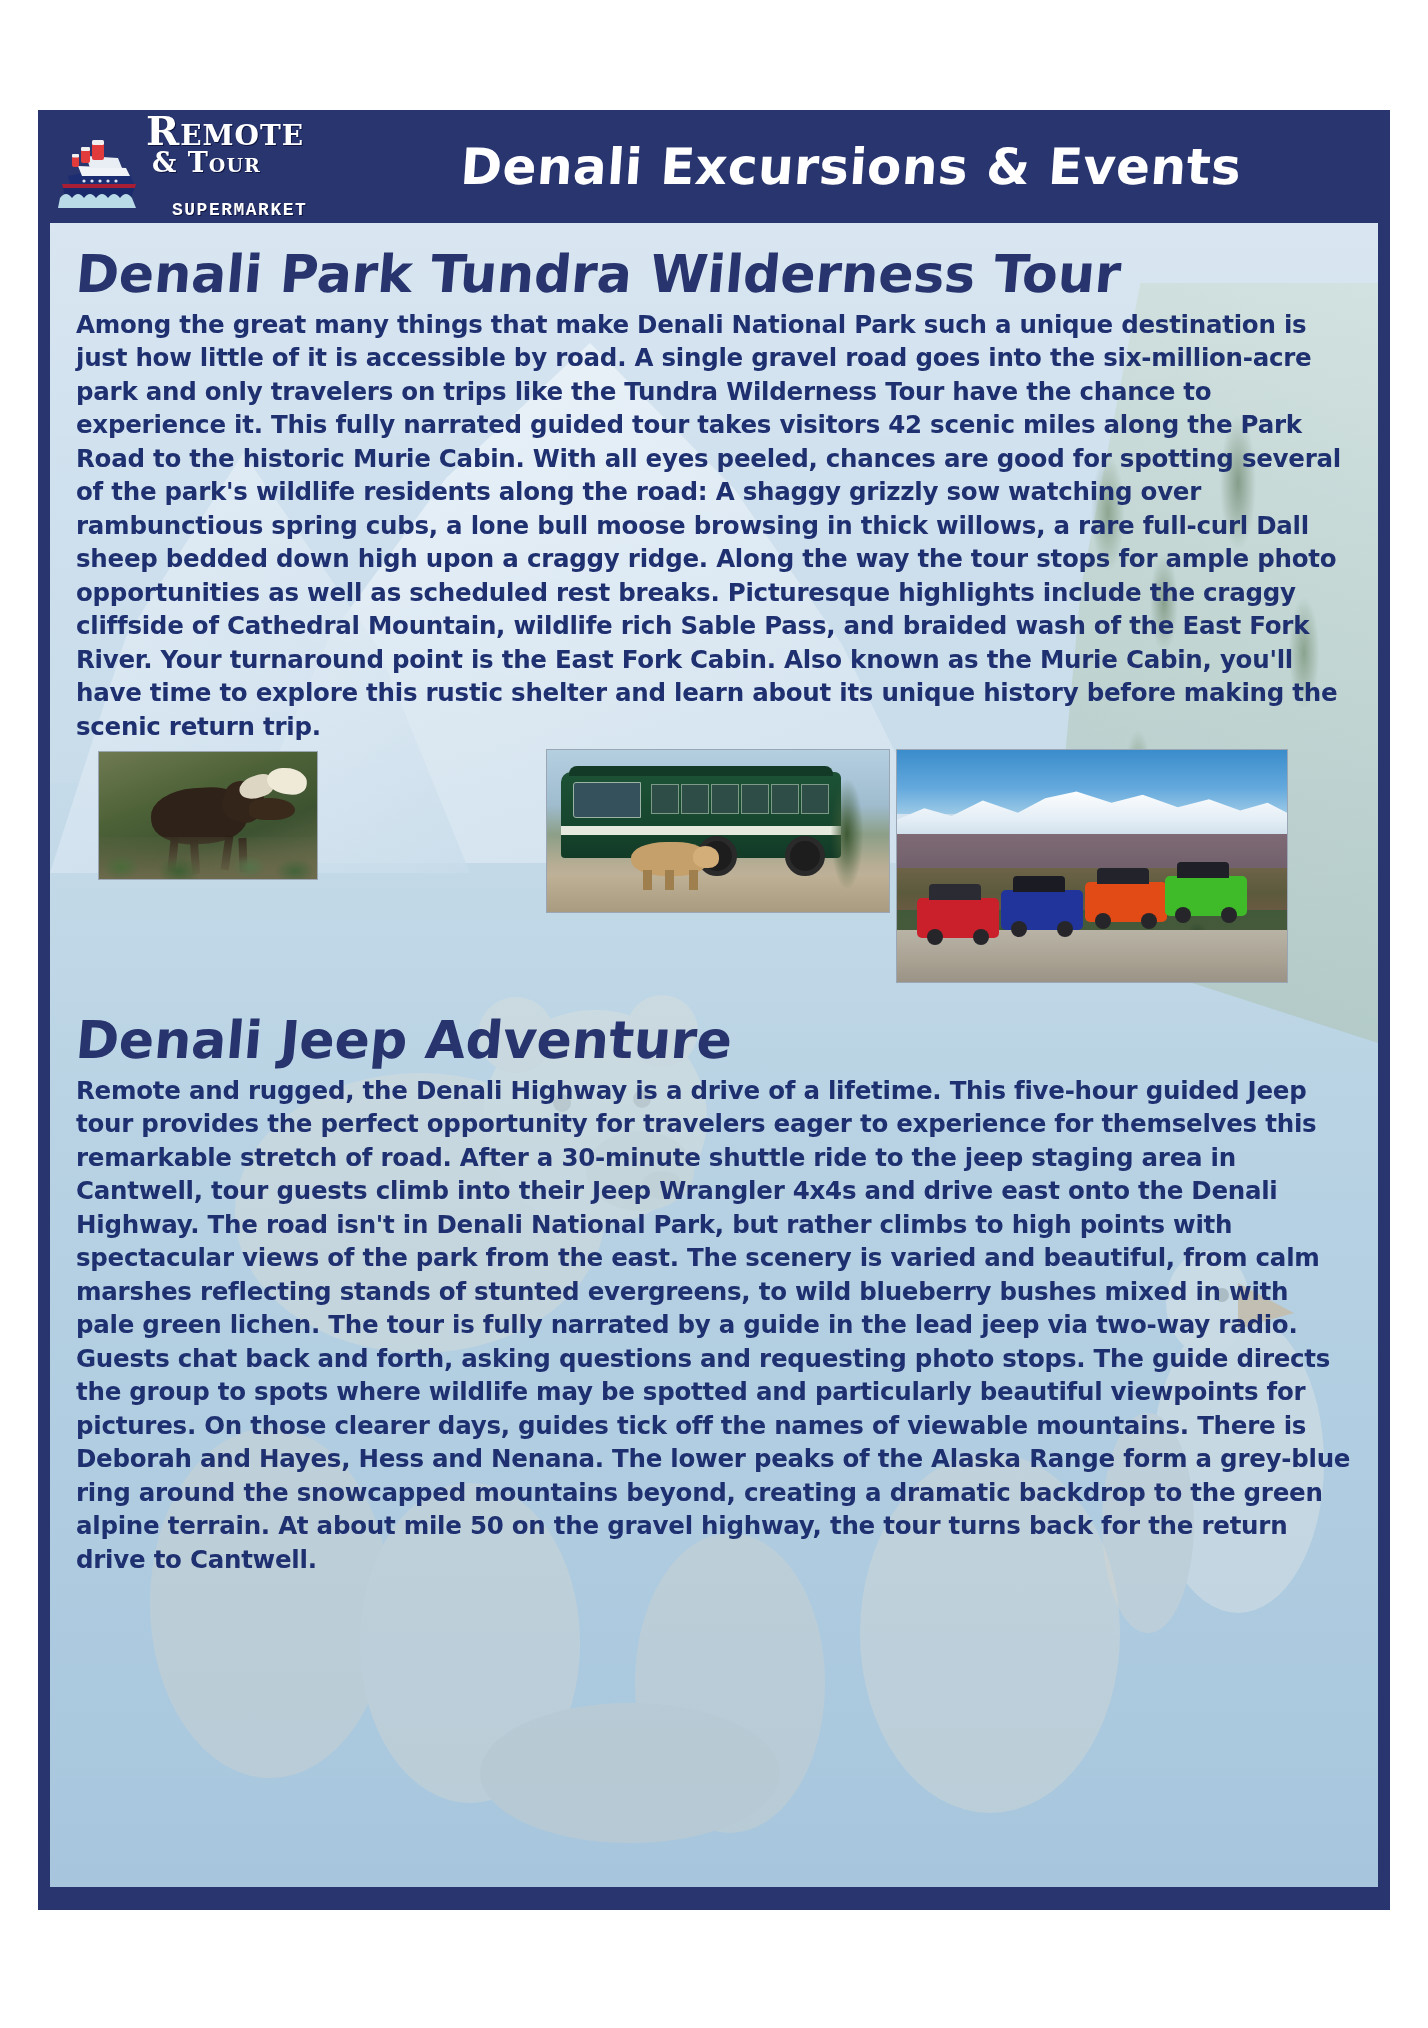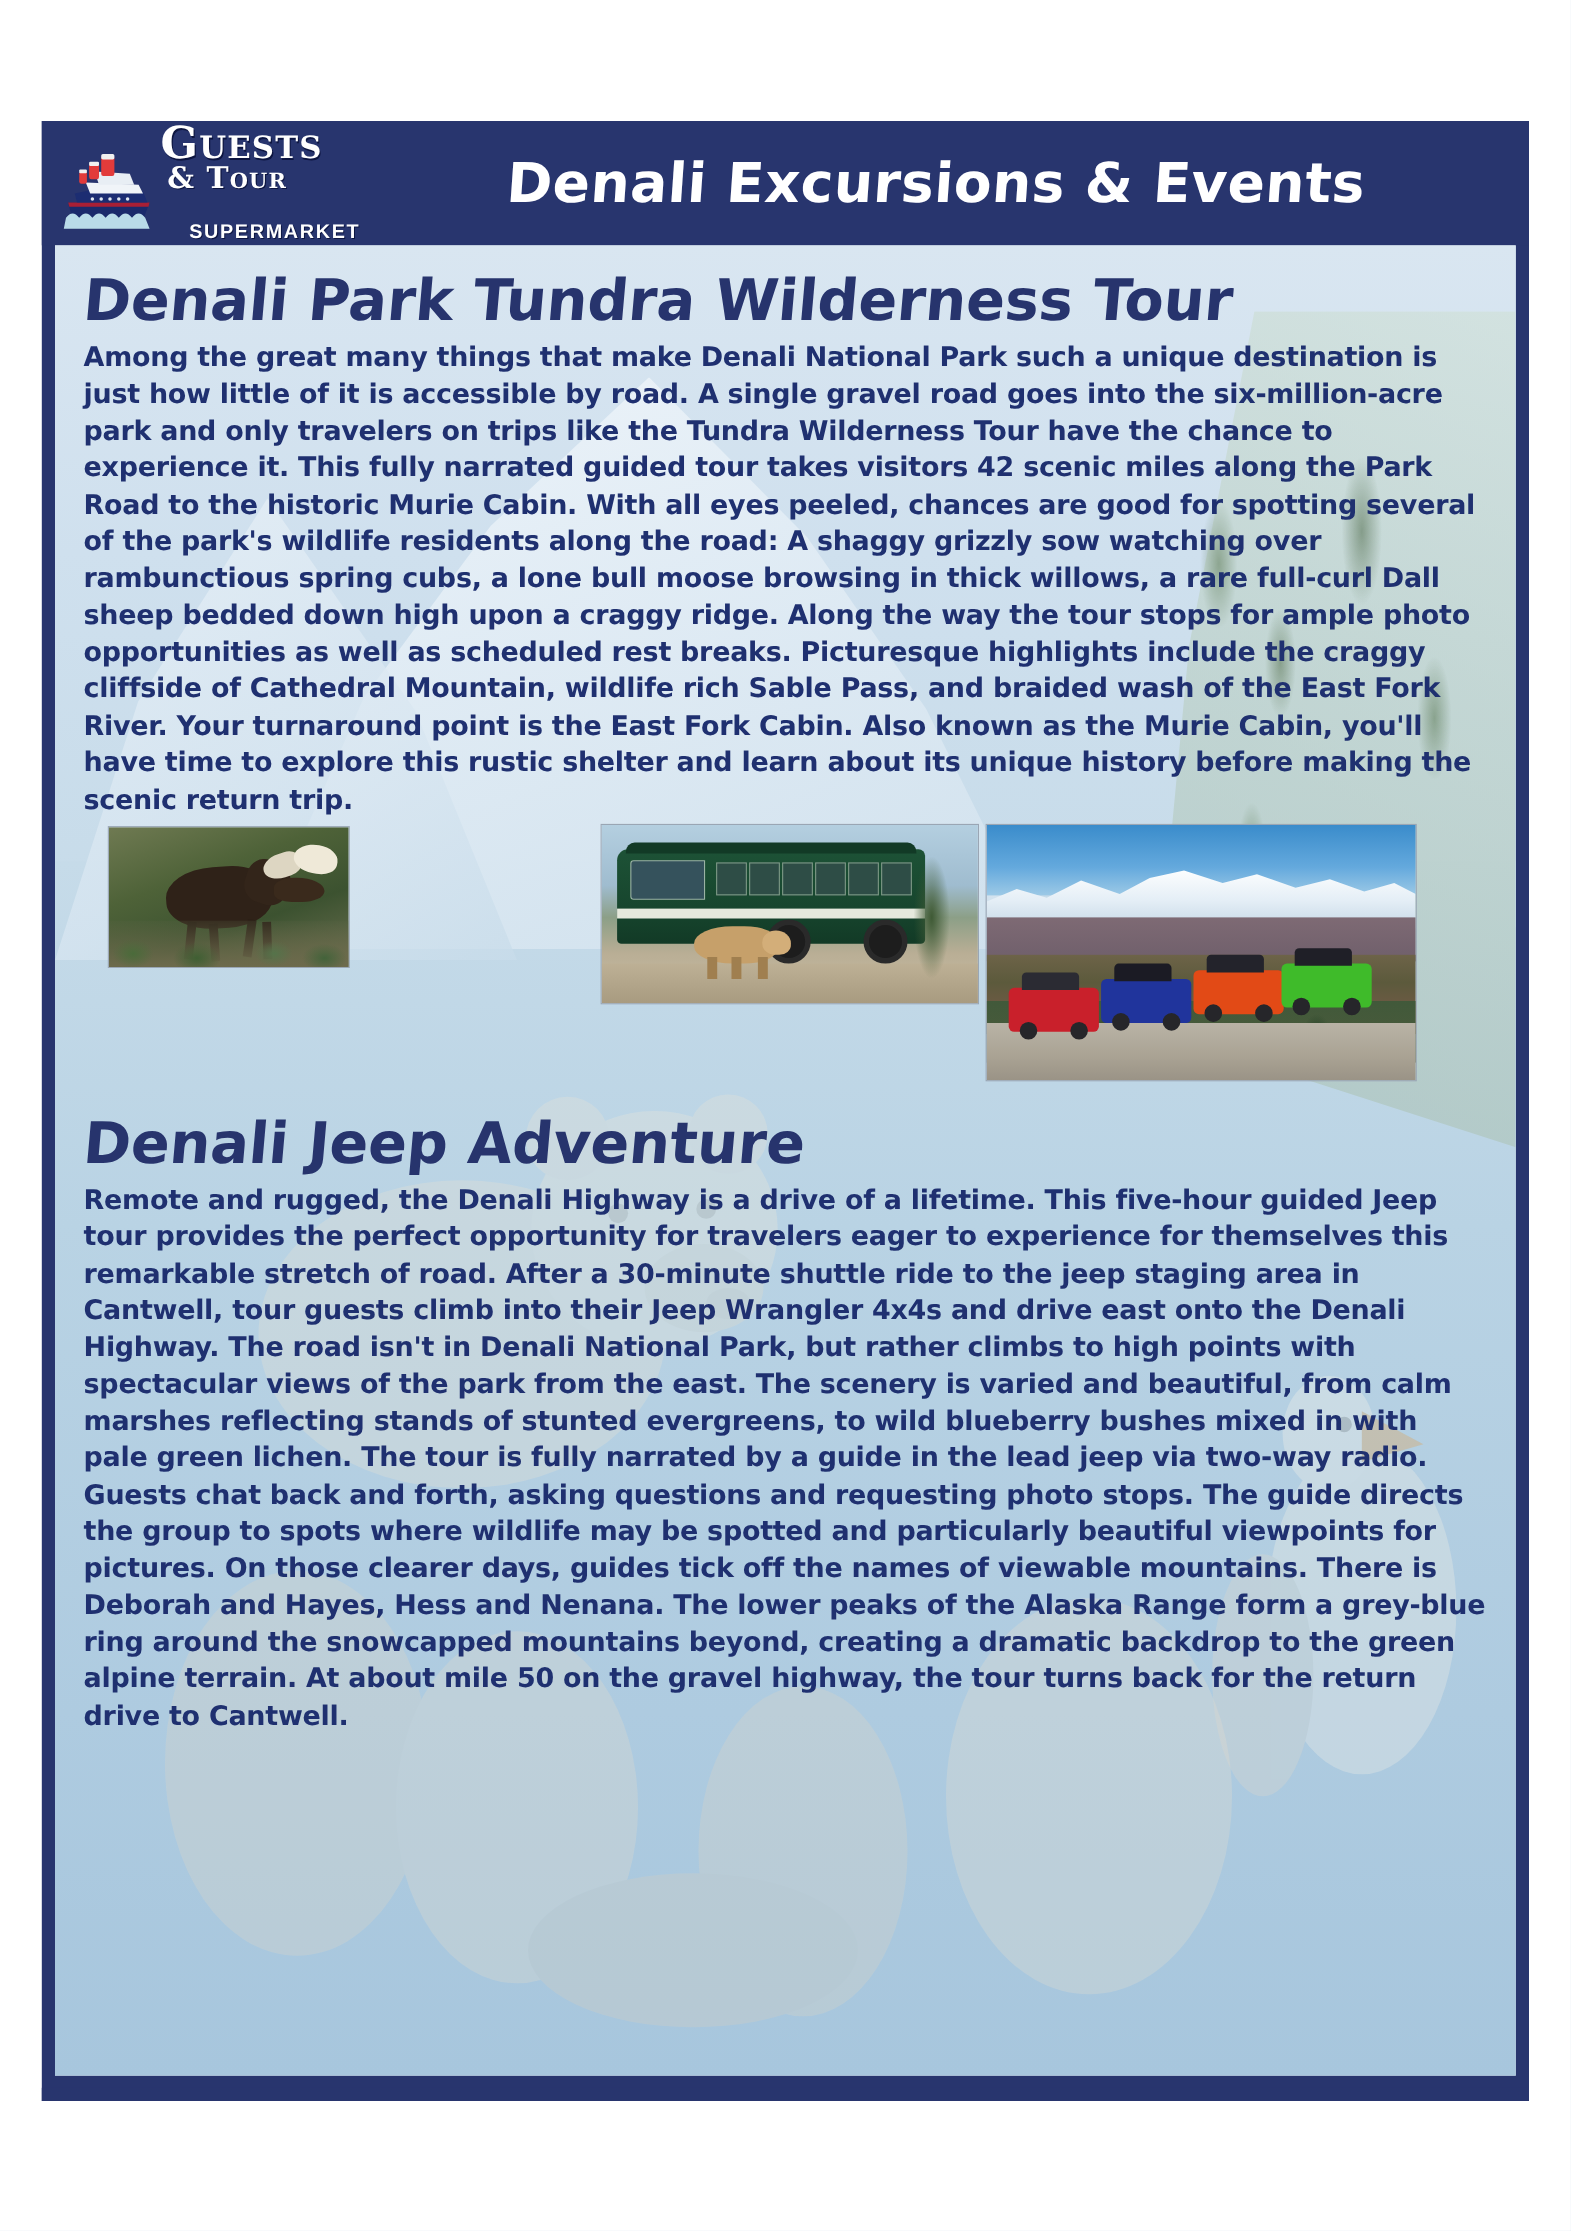"Guests" div.logo-cruise { text: Guests -> Remote }
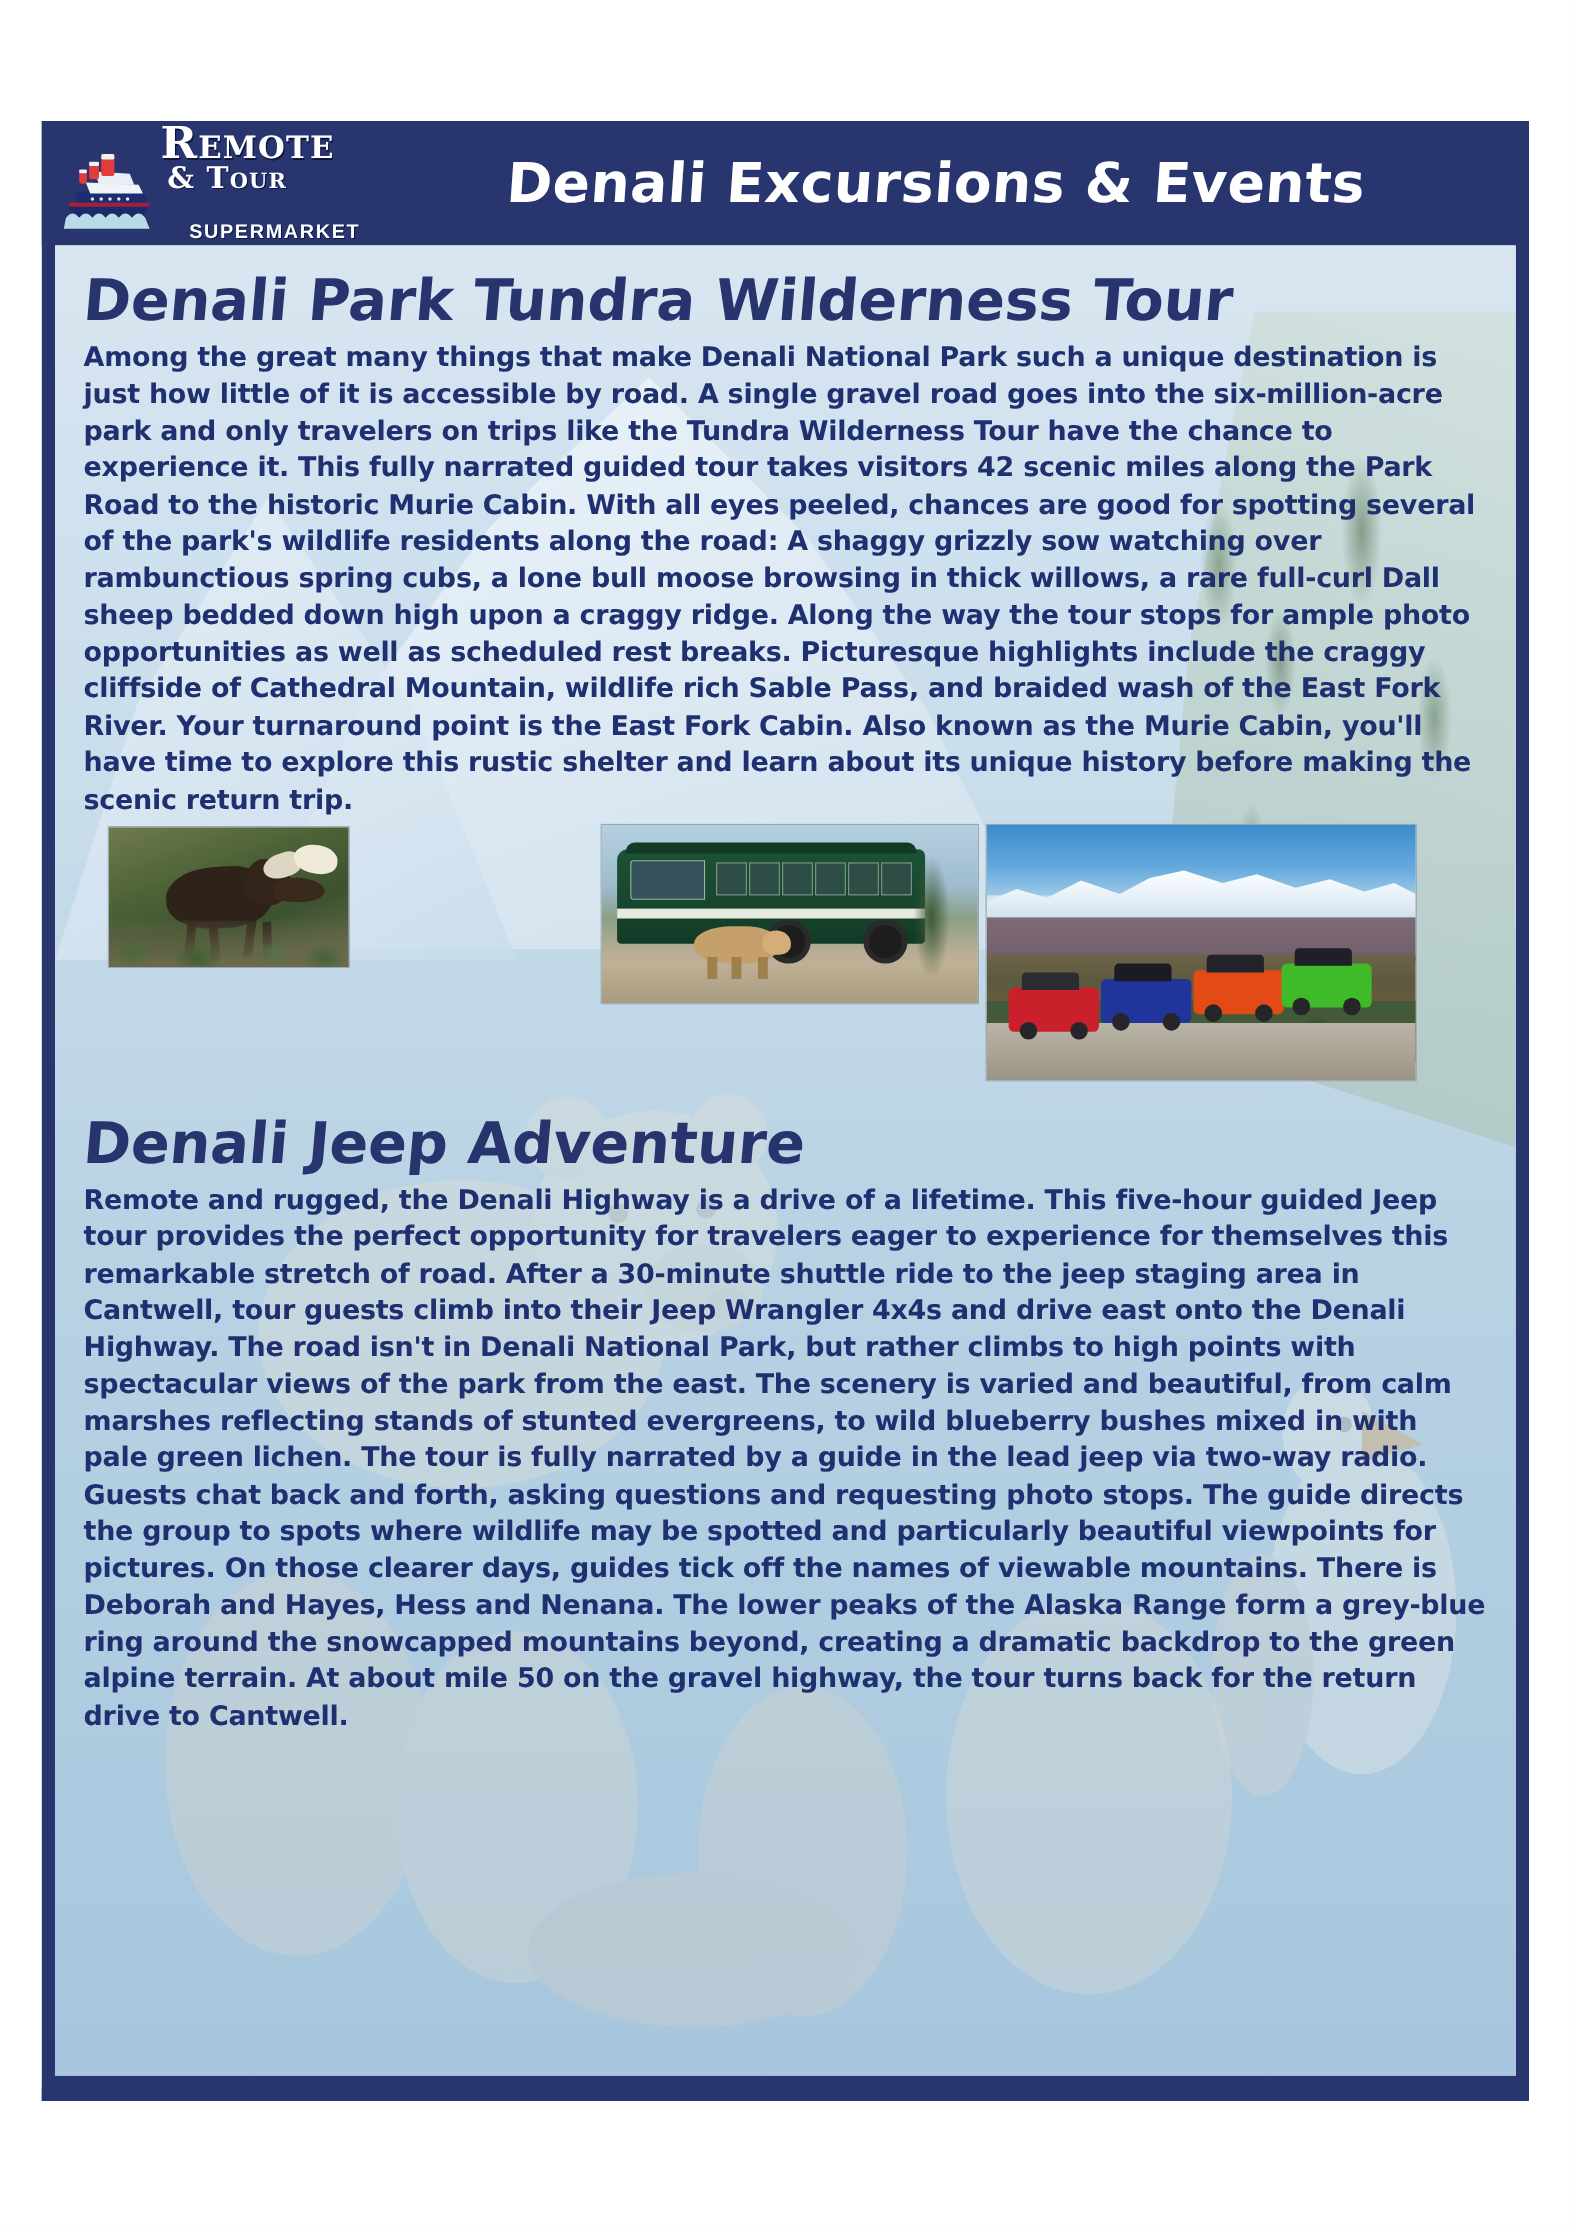"SUPERMARKET" .logo-super { font-family: Liberation Sans, sans-serif -> Liberation Mono, monospace }
